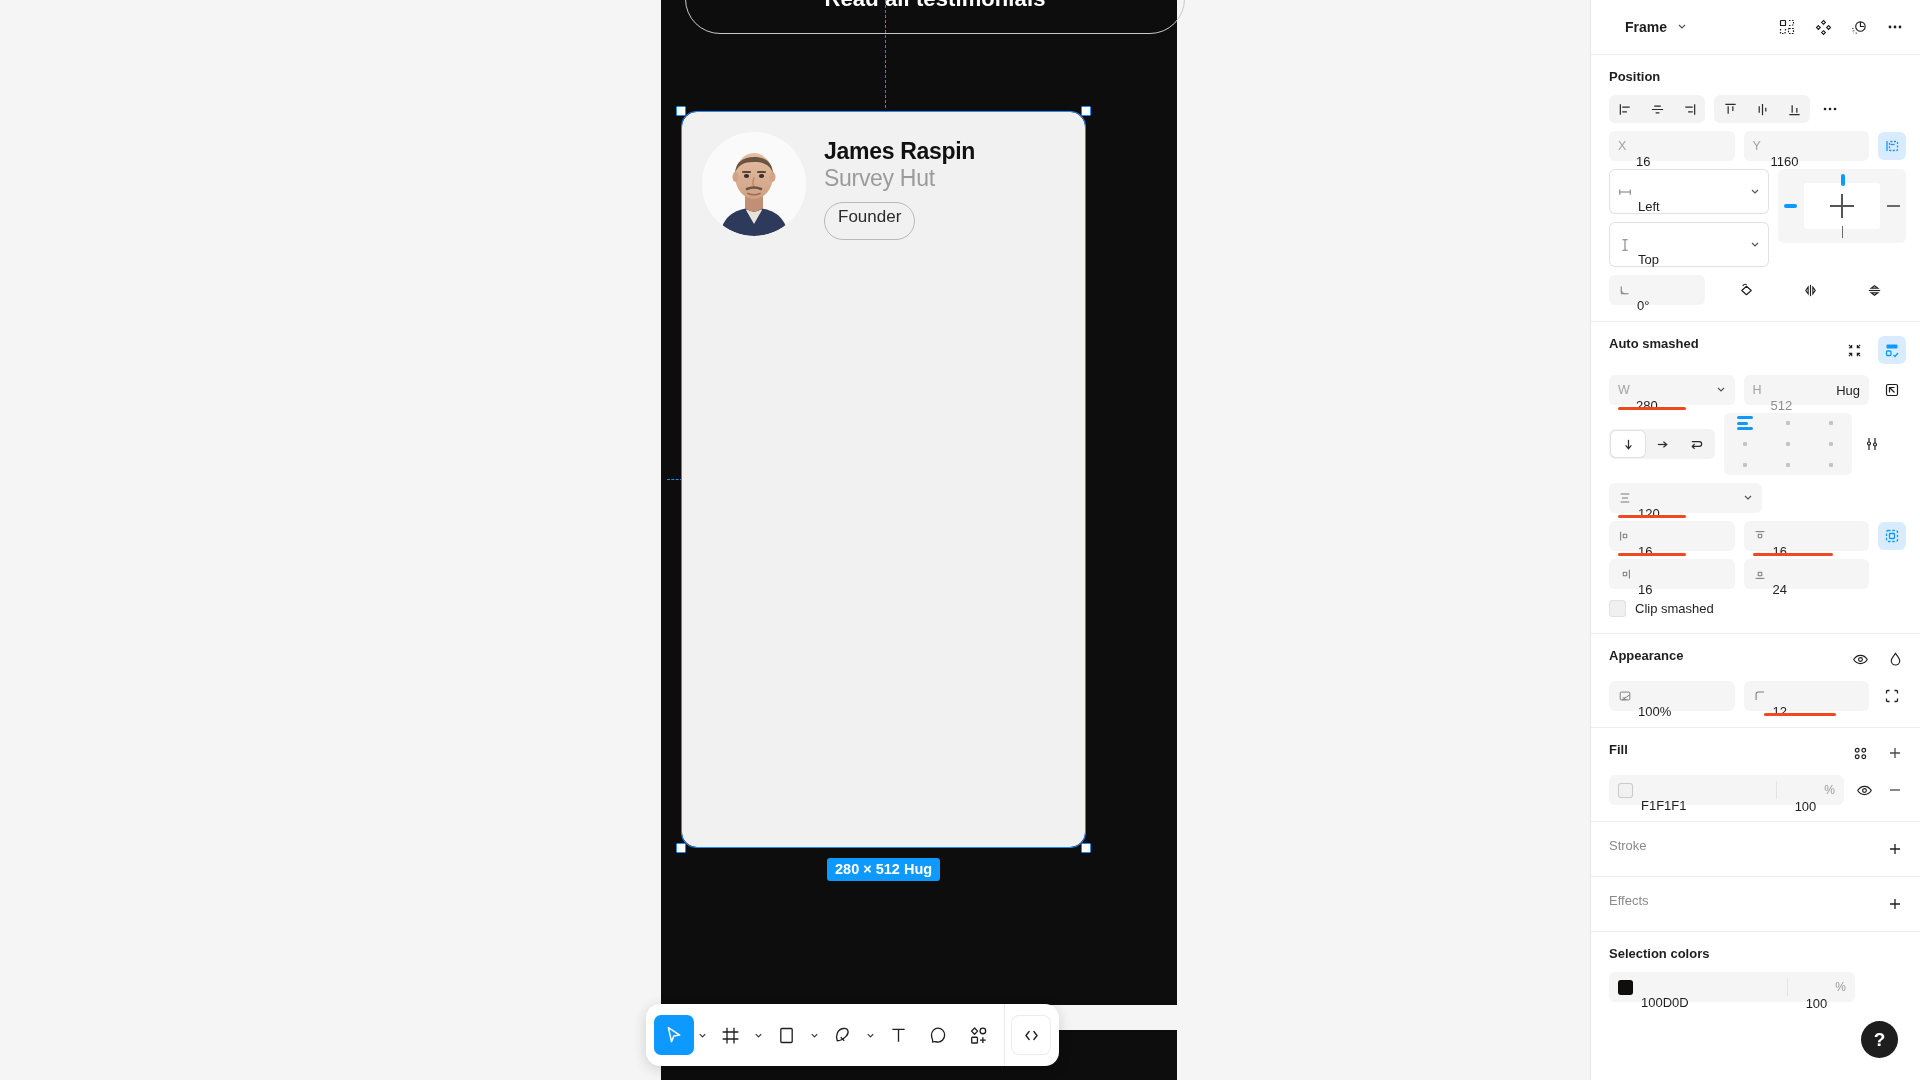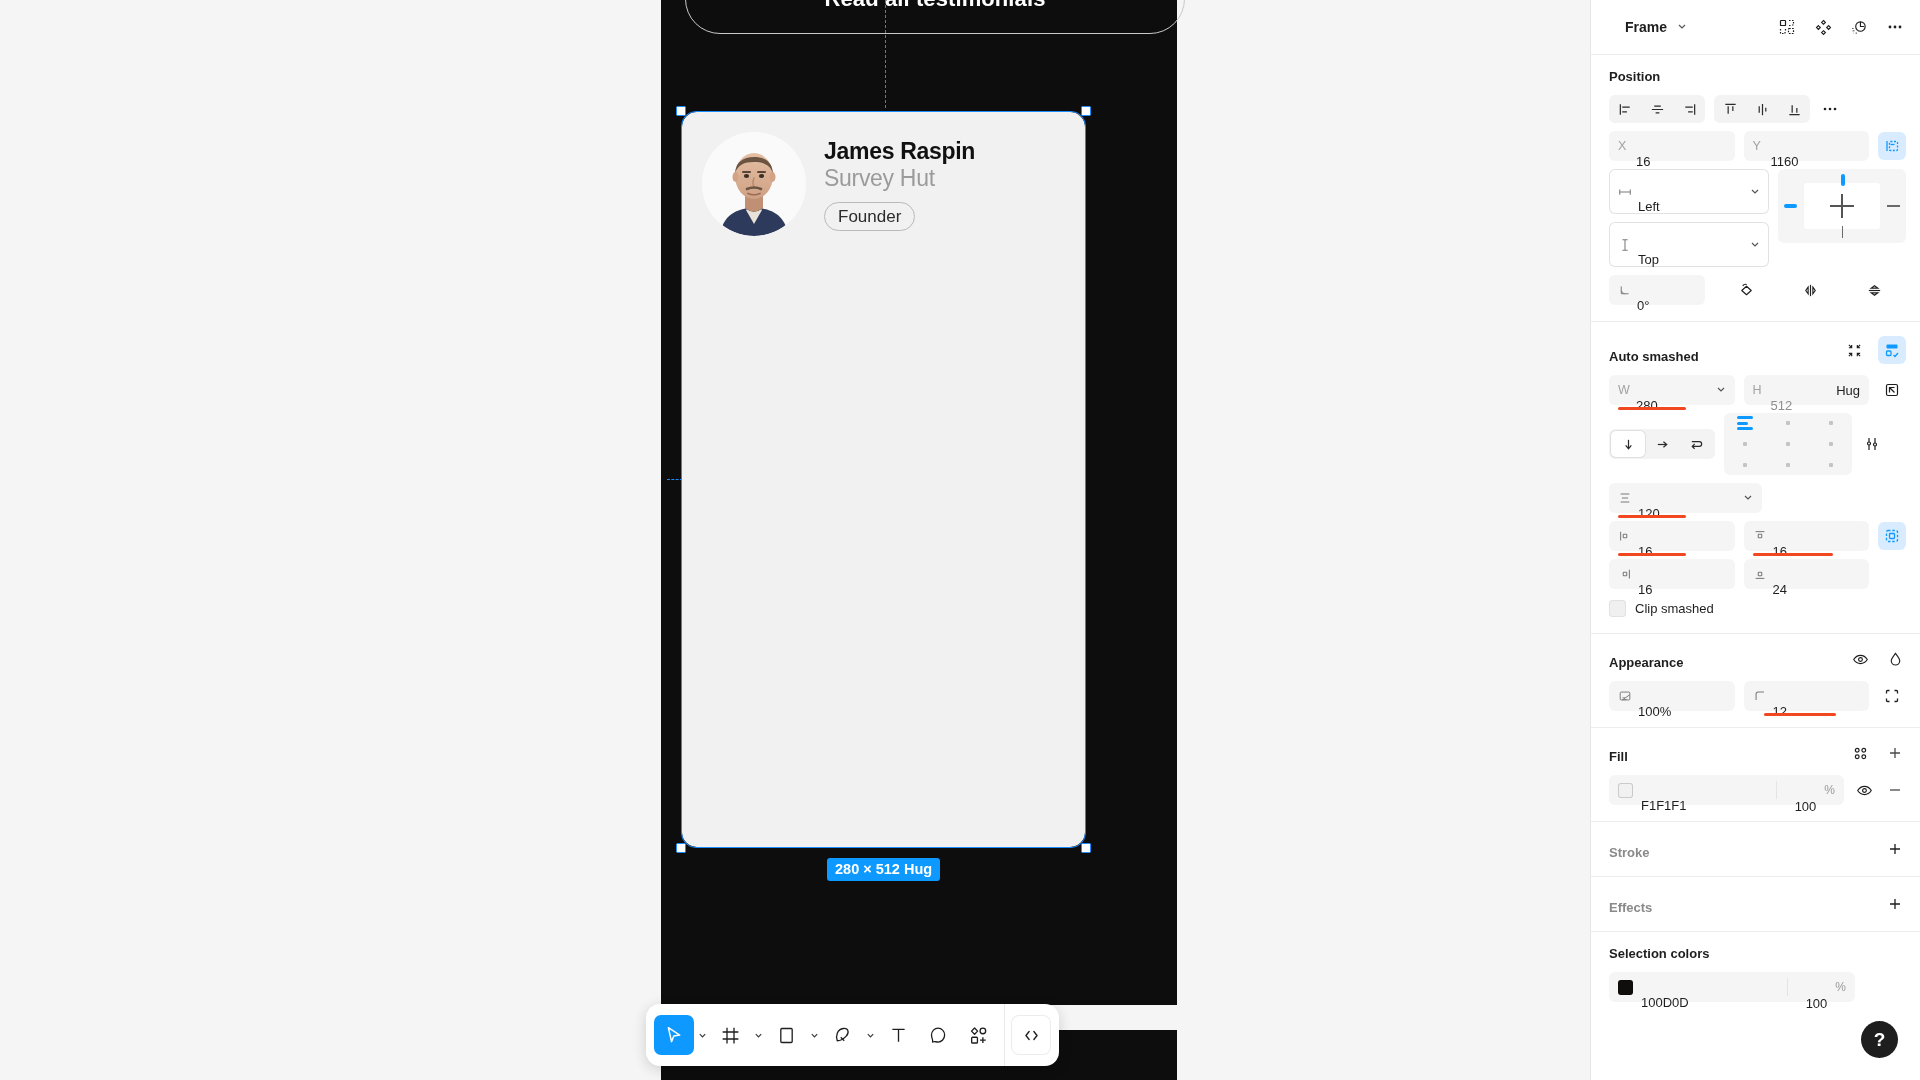"Position" .sec-head { align-items: flex-end -> flex-start }
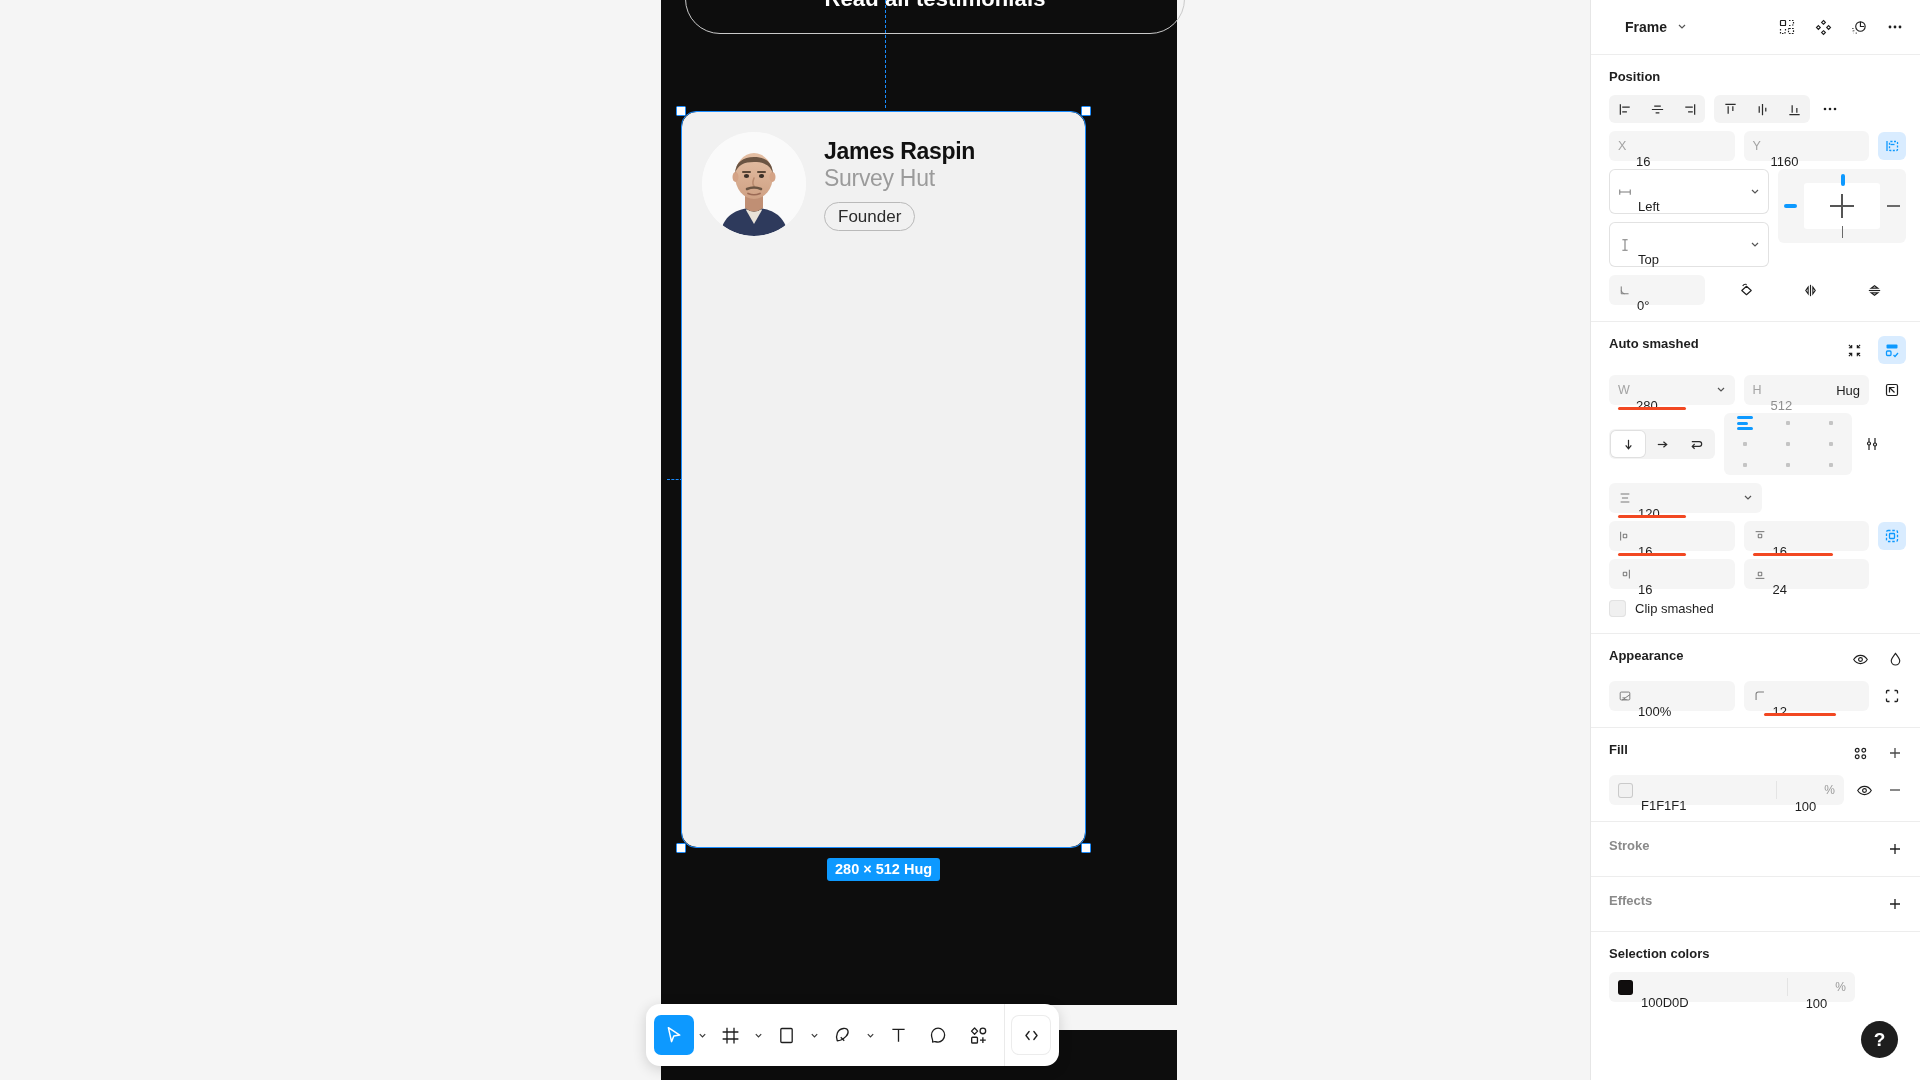"Founder" .role-pill { padding: 4px 13px 3px -> 4px 13px 12px }
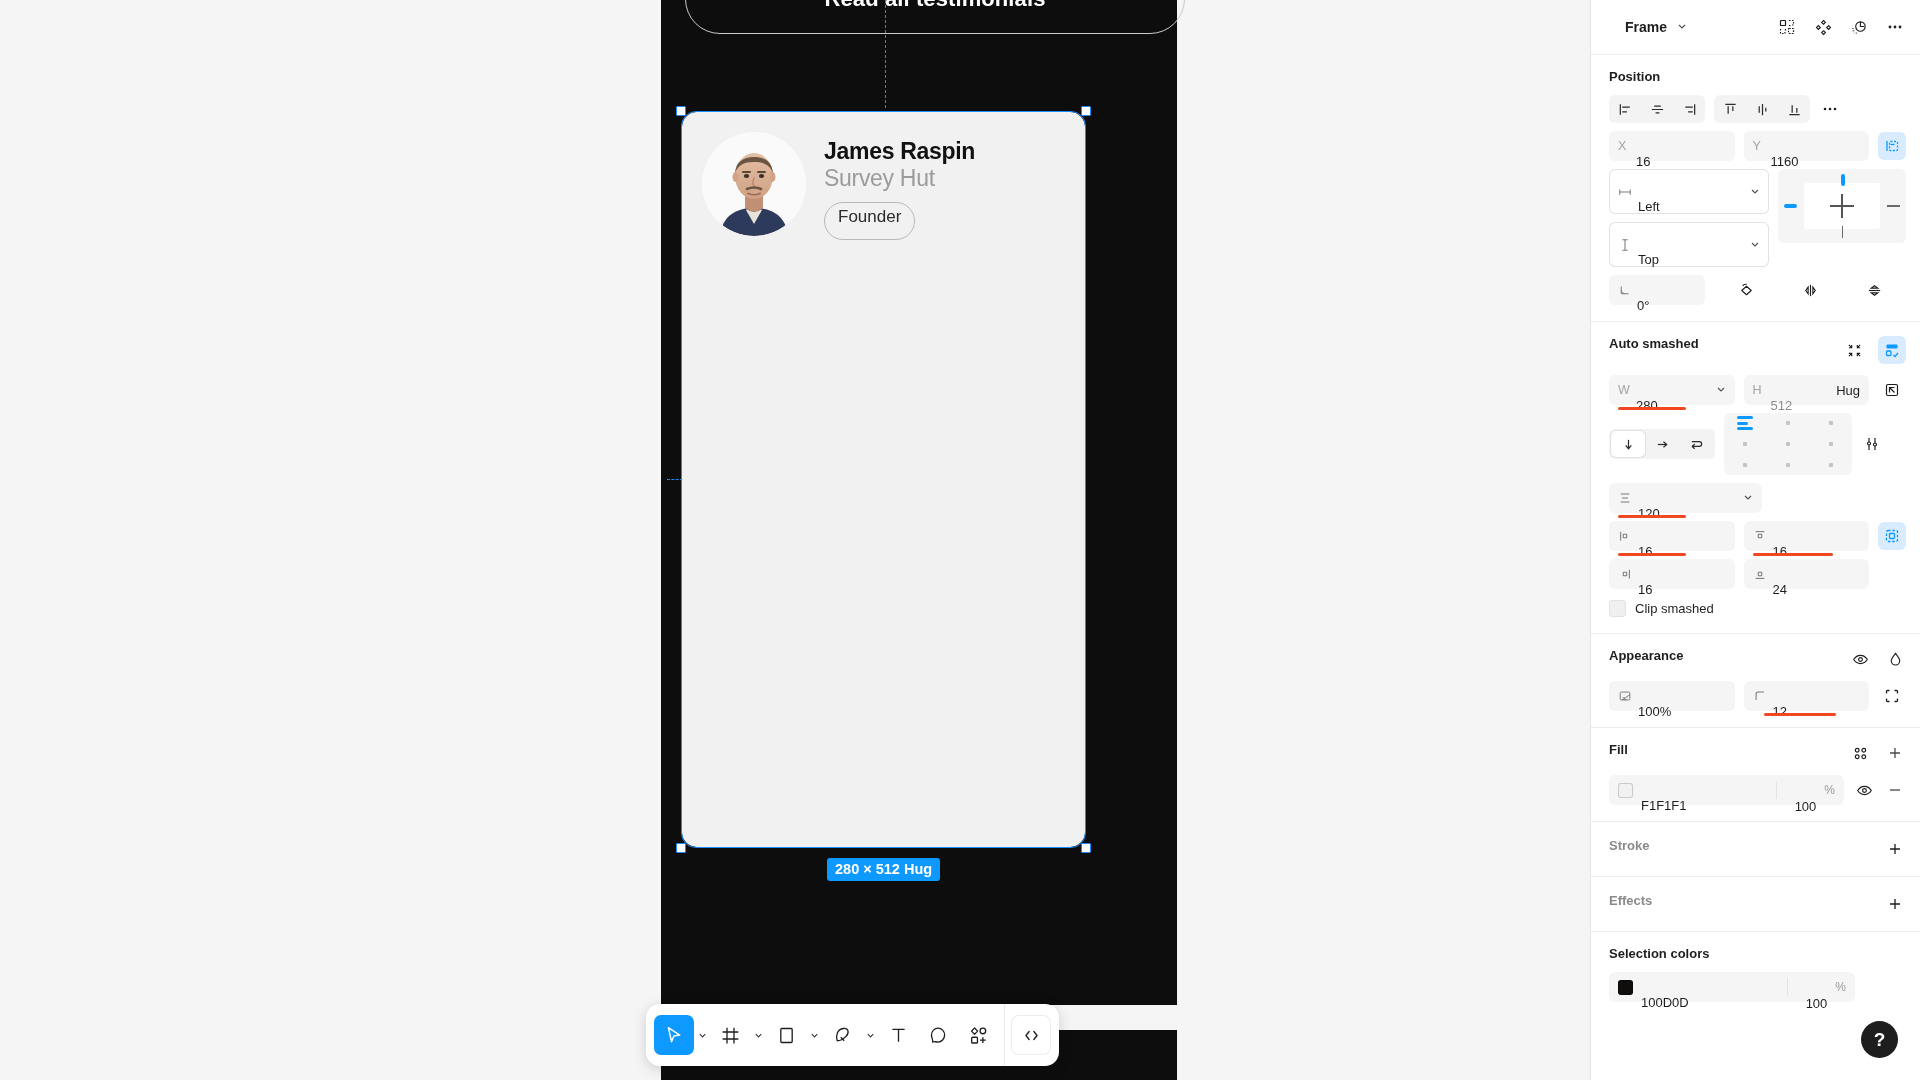"Stroke" .sec-title.muted { font-weight: 700 -> 400 }
